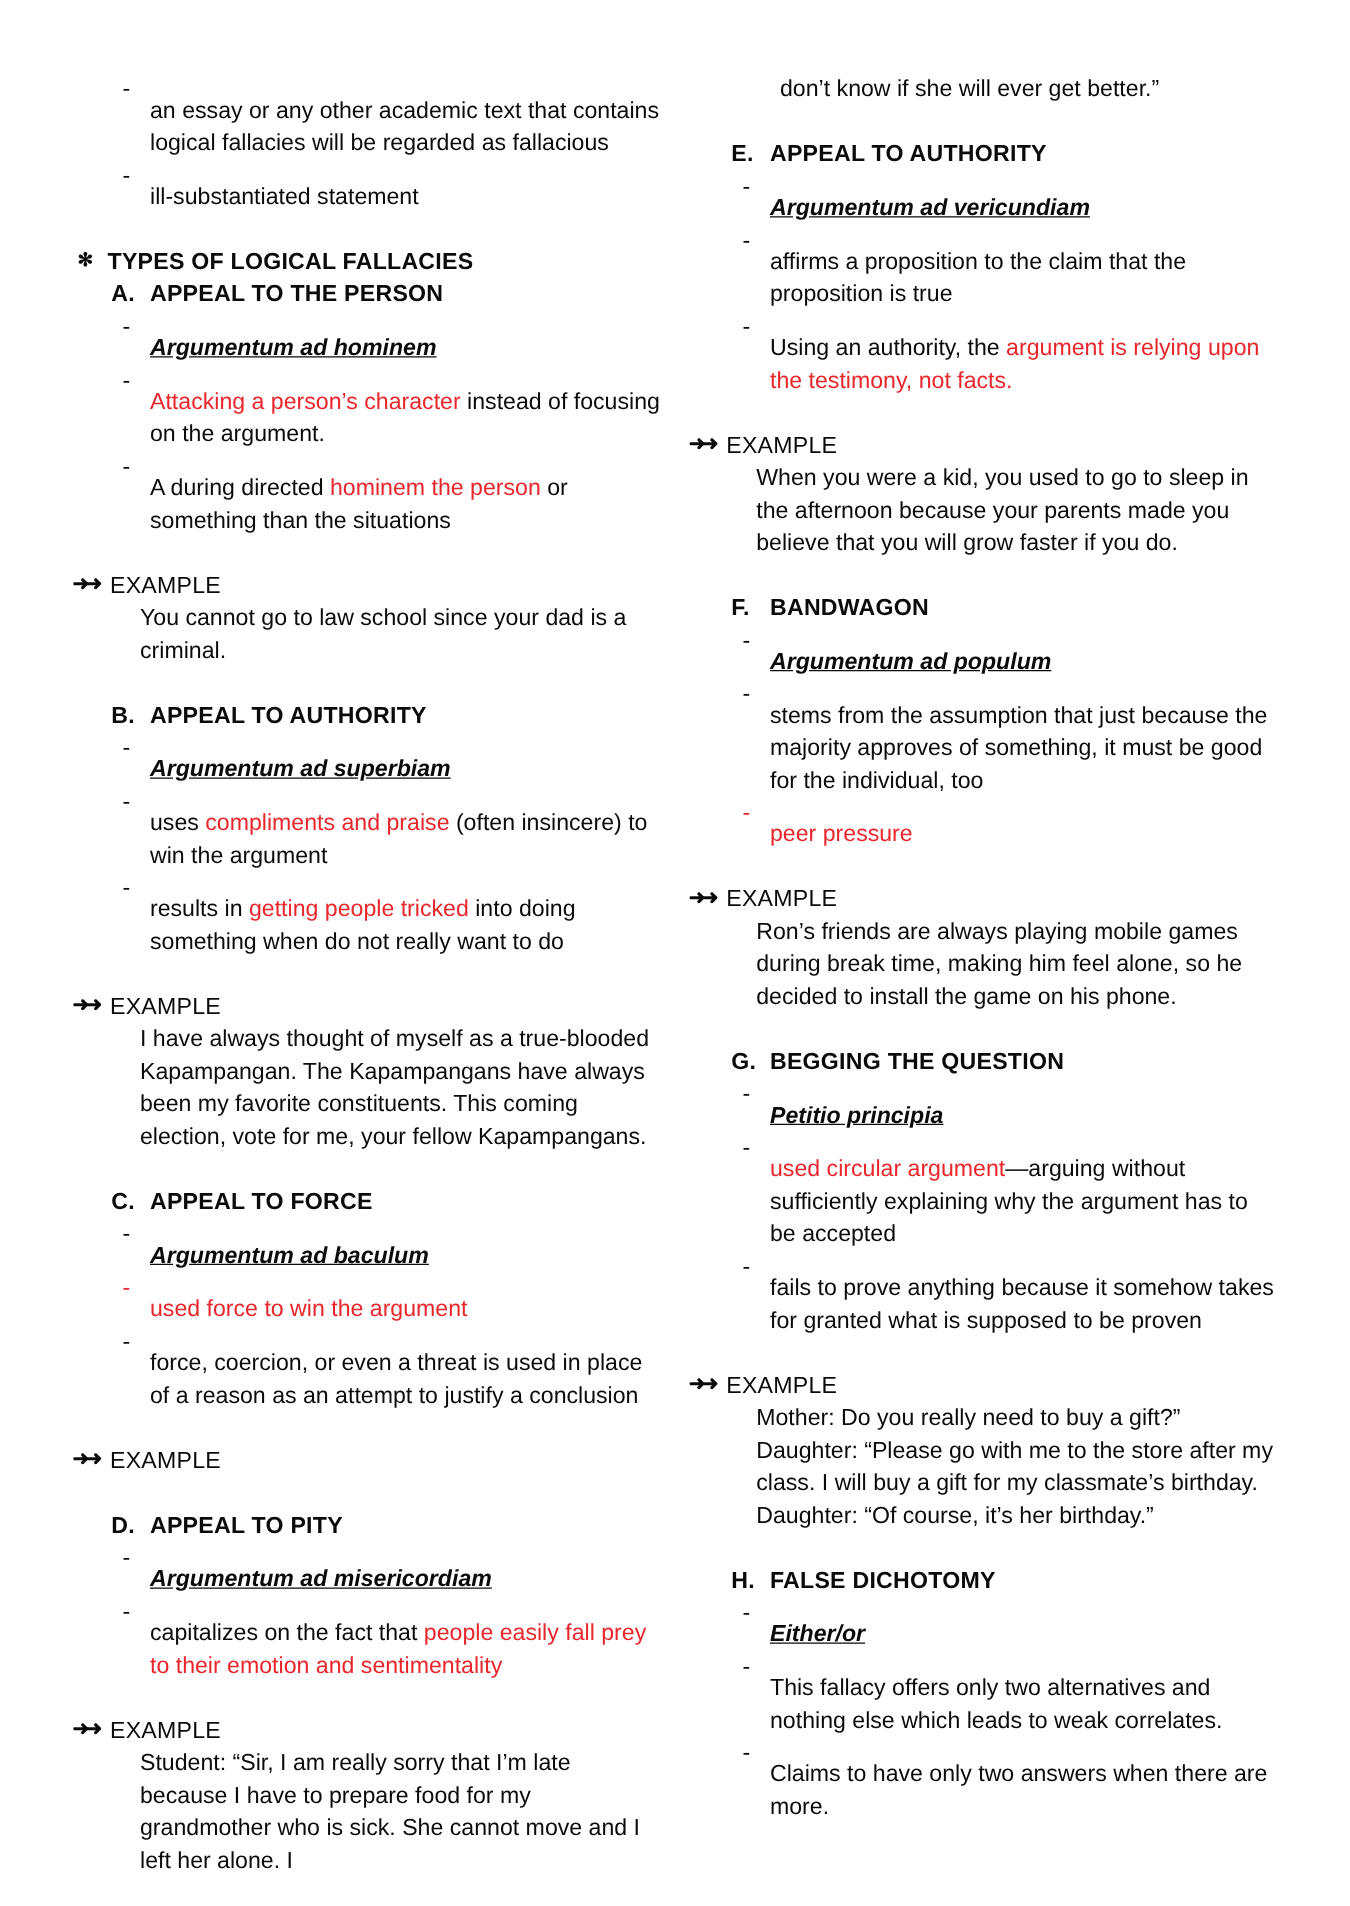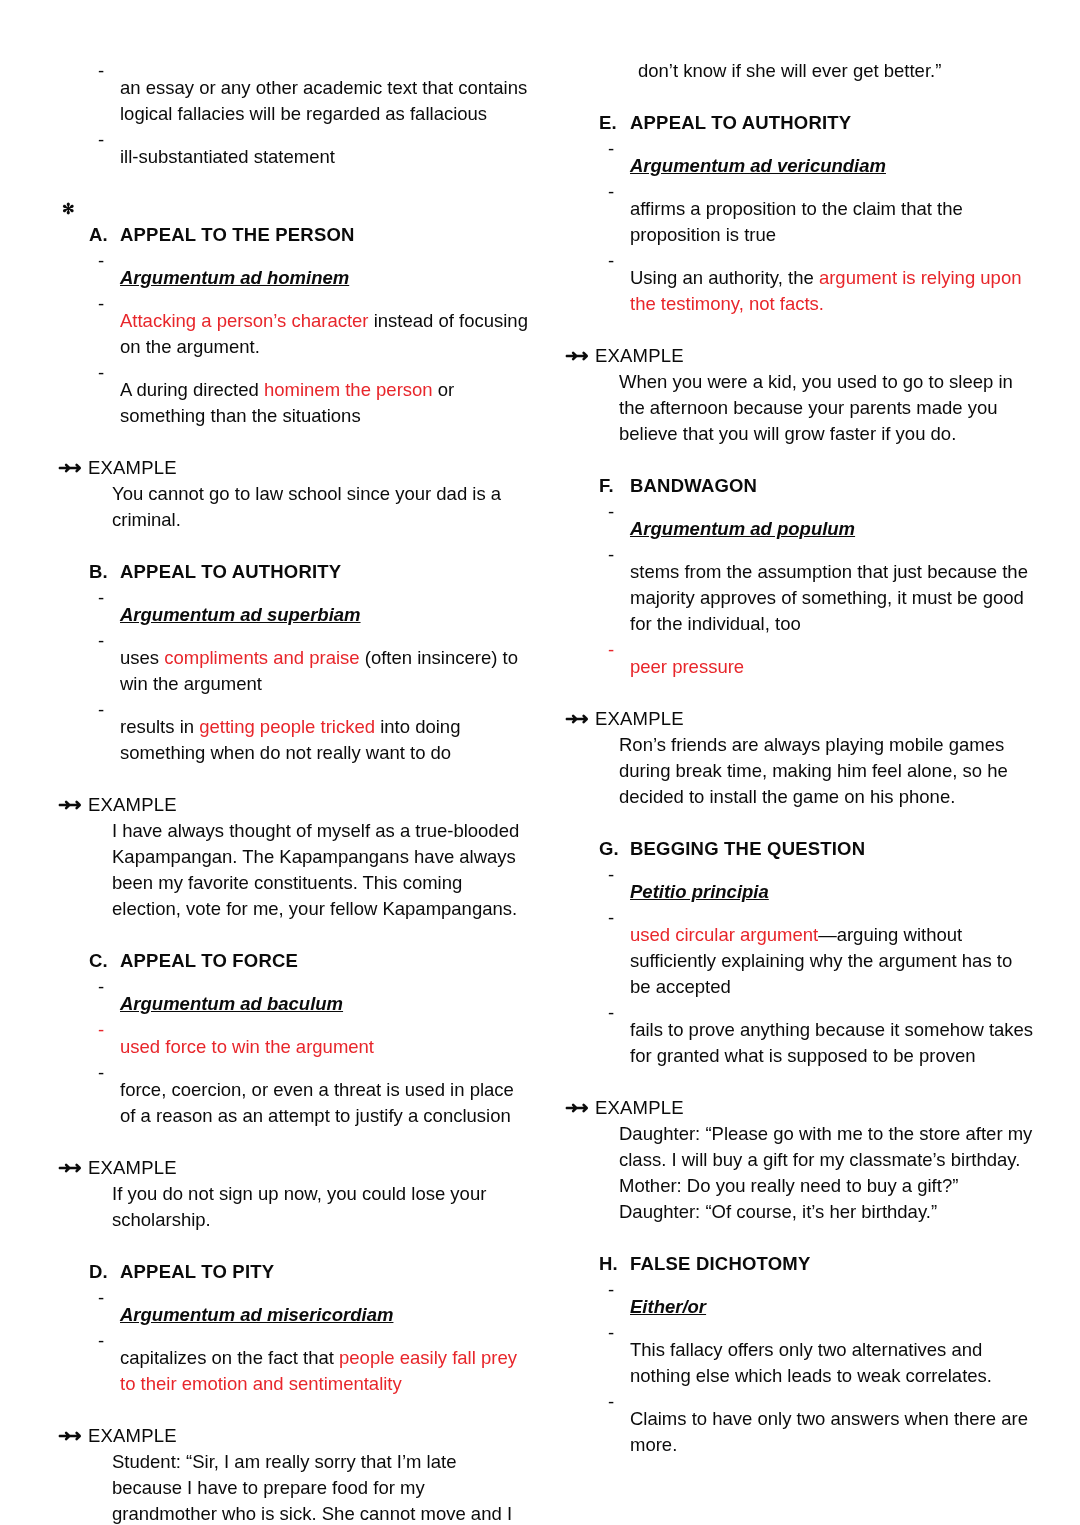"don’t know if she will" .col-right { left: 565px -> 551px }
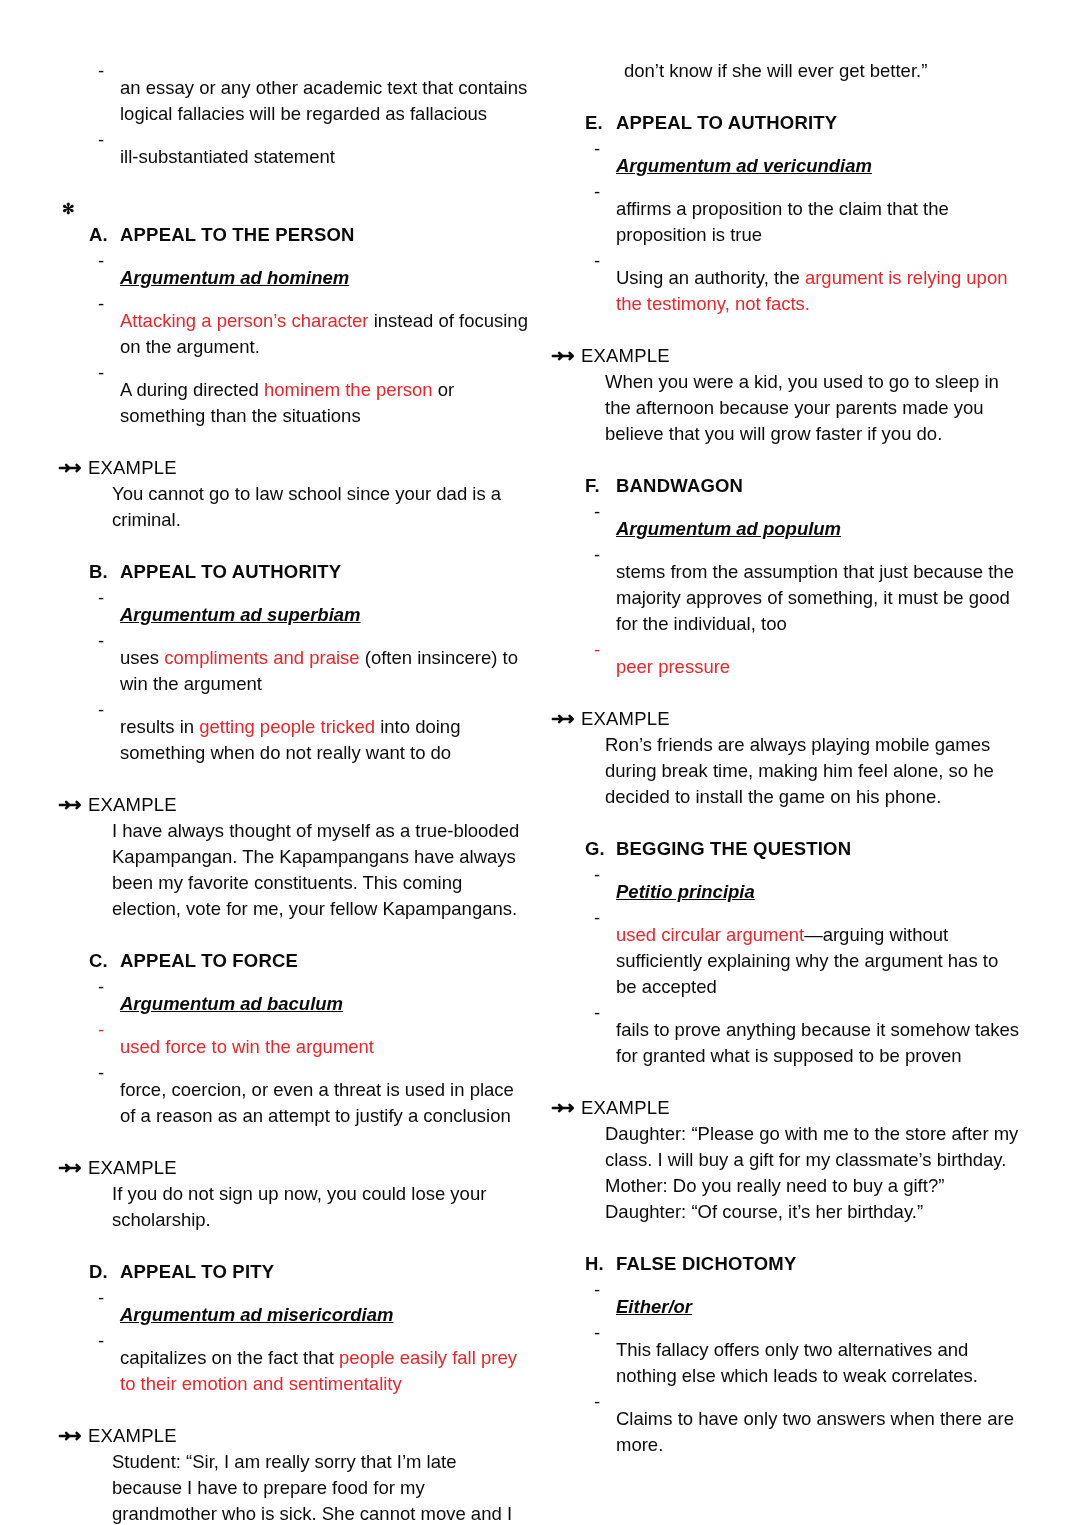"TYPES OF LOGICAL FALLACIES" span { html: none -> <span>TYPES OF LOGICAL FALLACIES</span> }
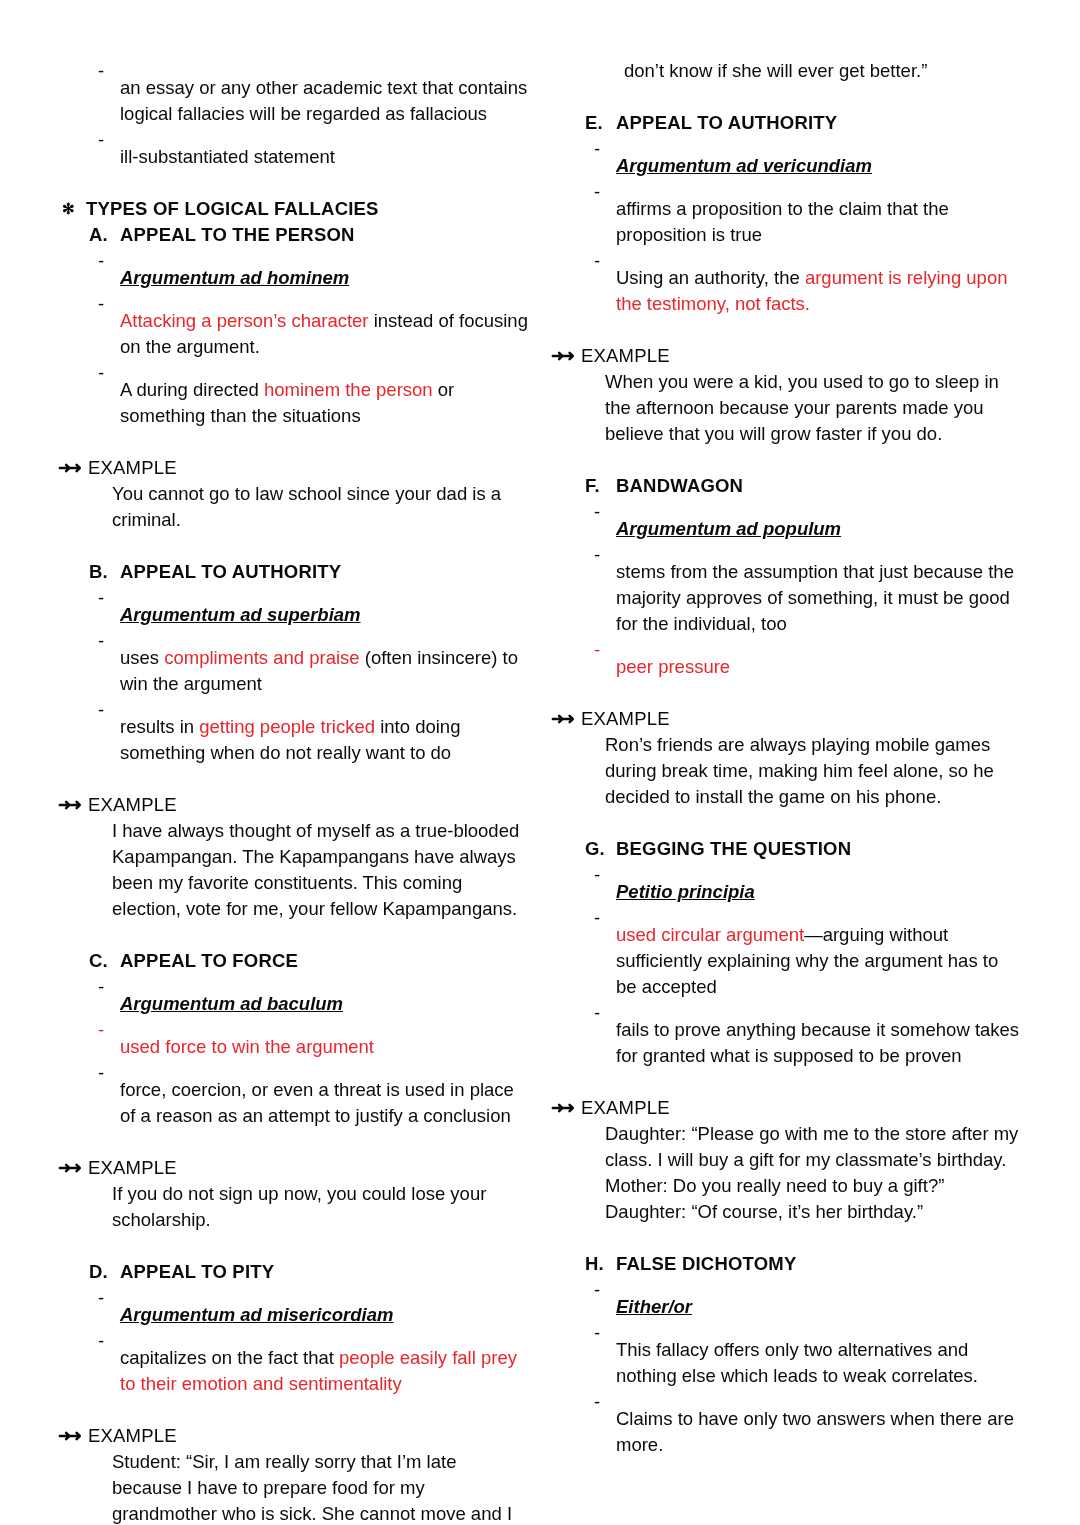"Daughter: “Please go with me" div.example-body { order: before "Mother: Do you really need" -> after "Mother: Do you really need" }
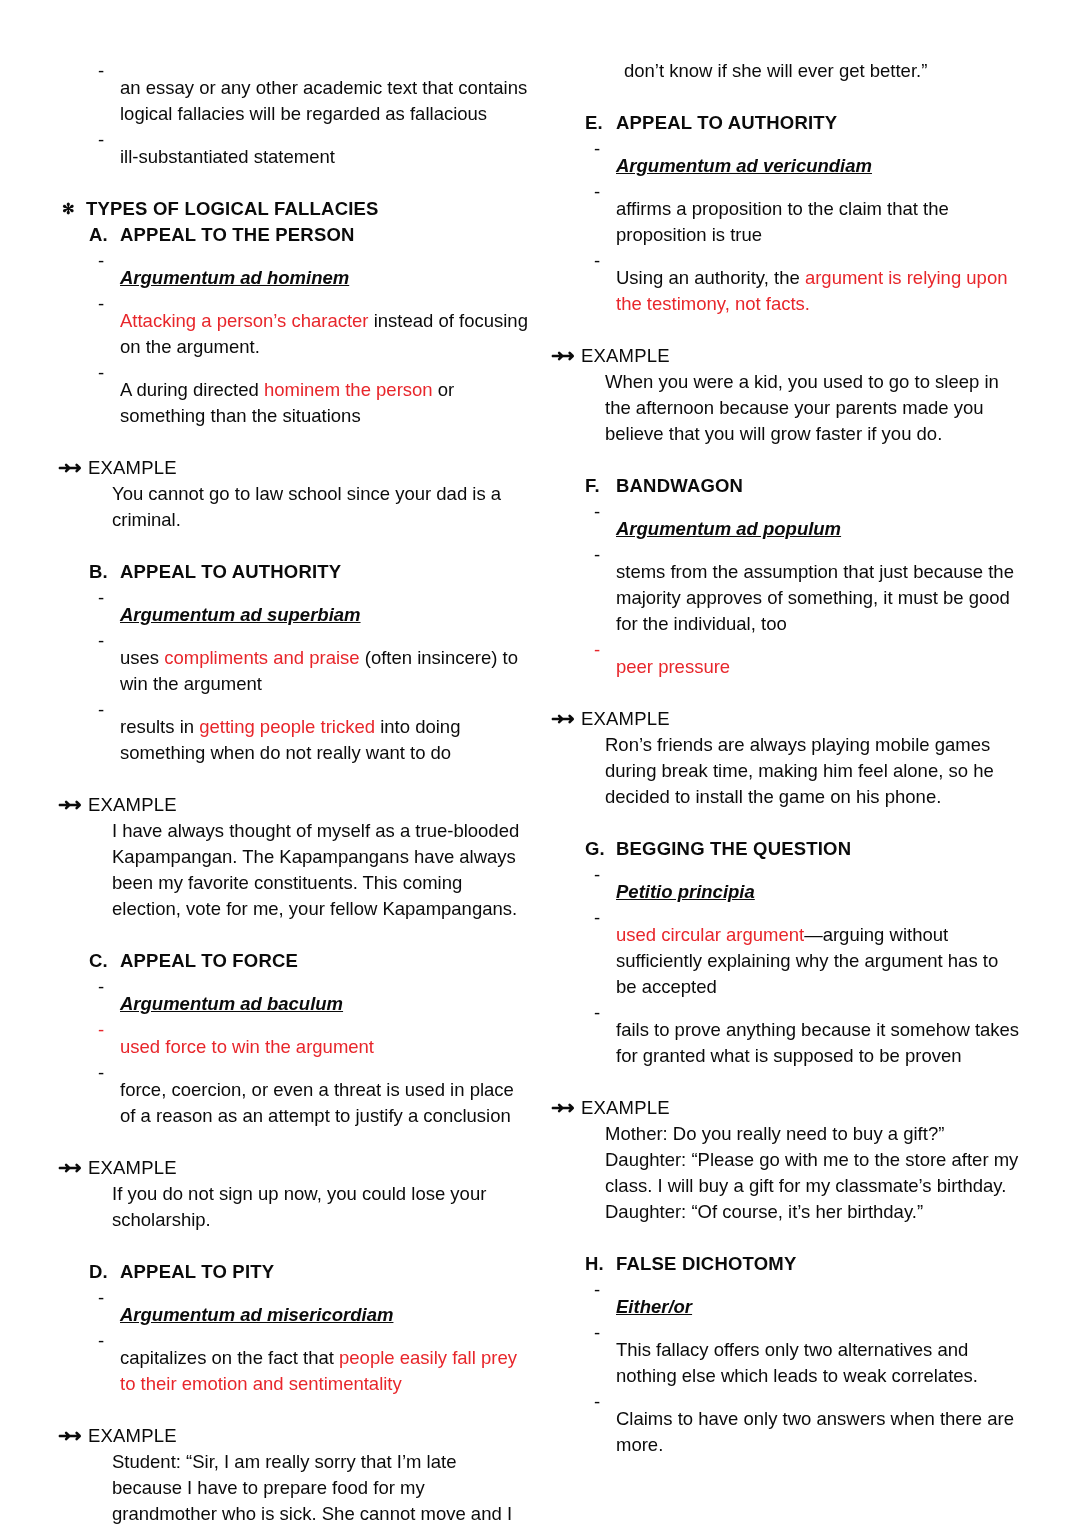"If you do not sign" div.example-body { html: <div>If you do not sign up now, you could lose your scholarship.</div> -> none }
